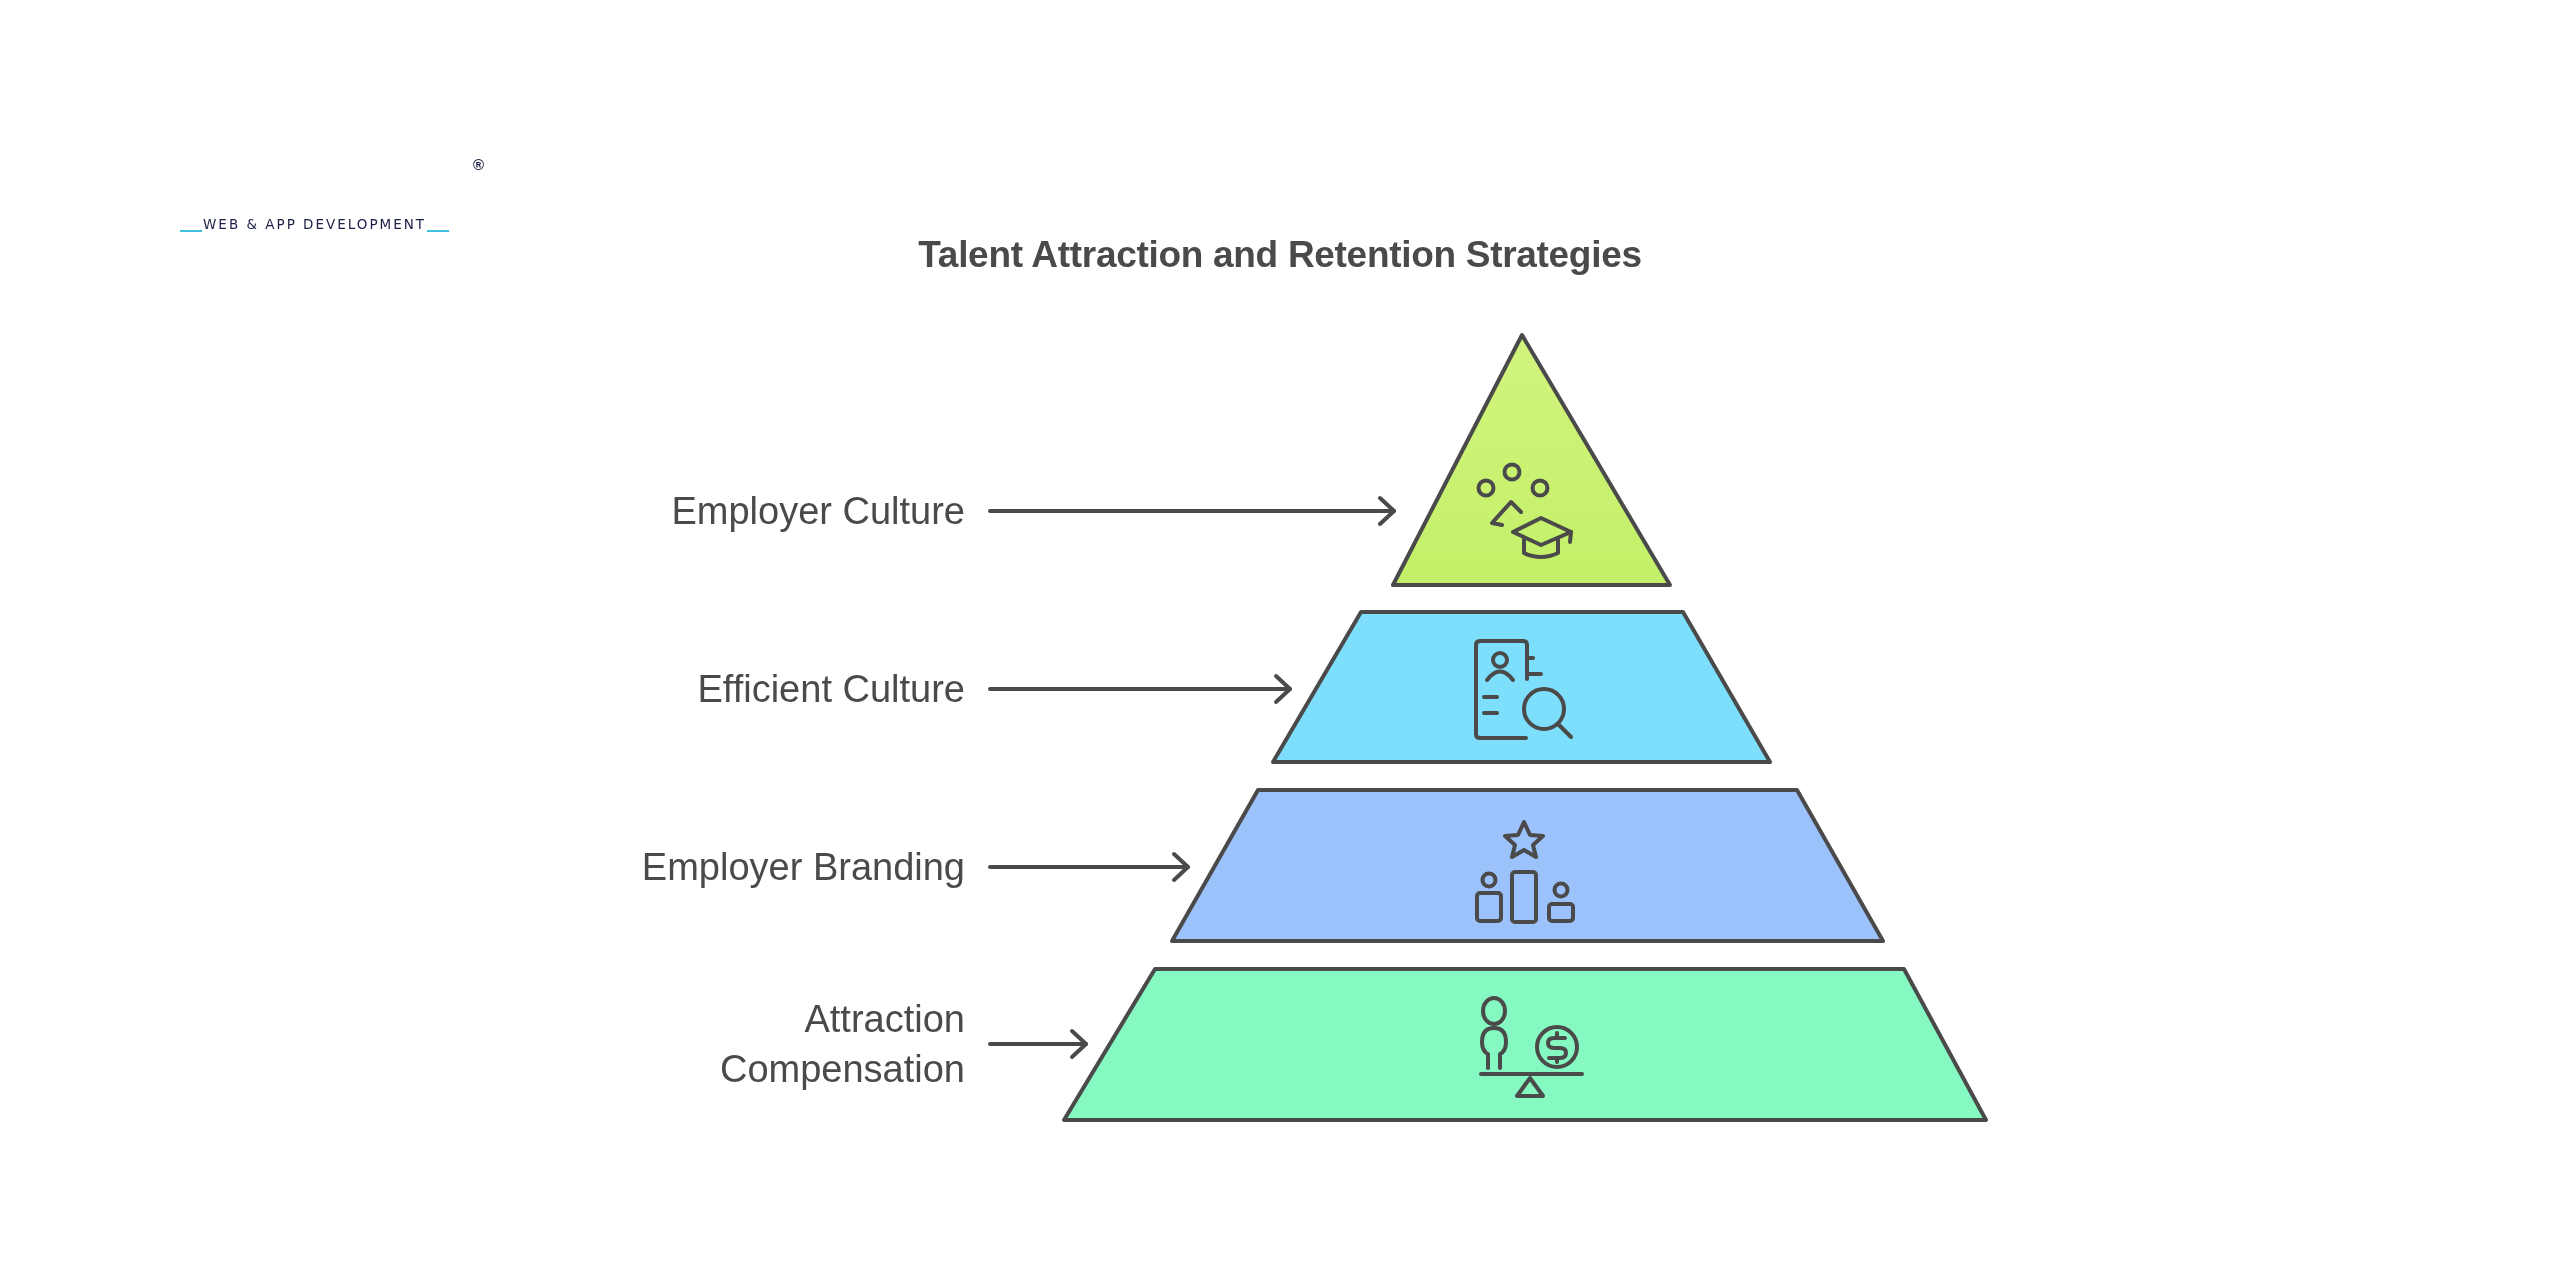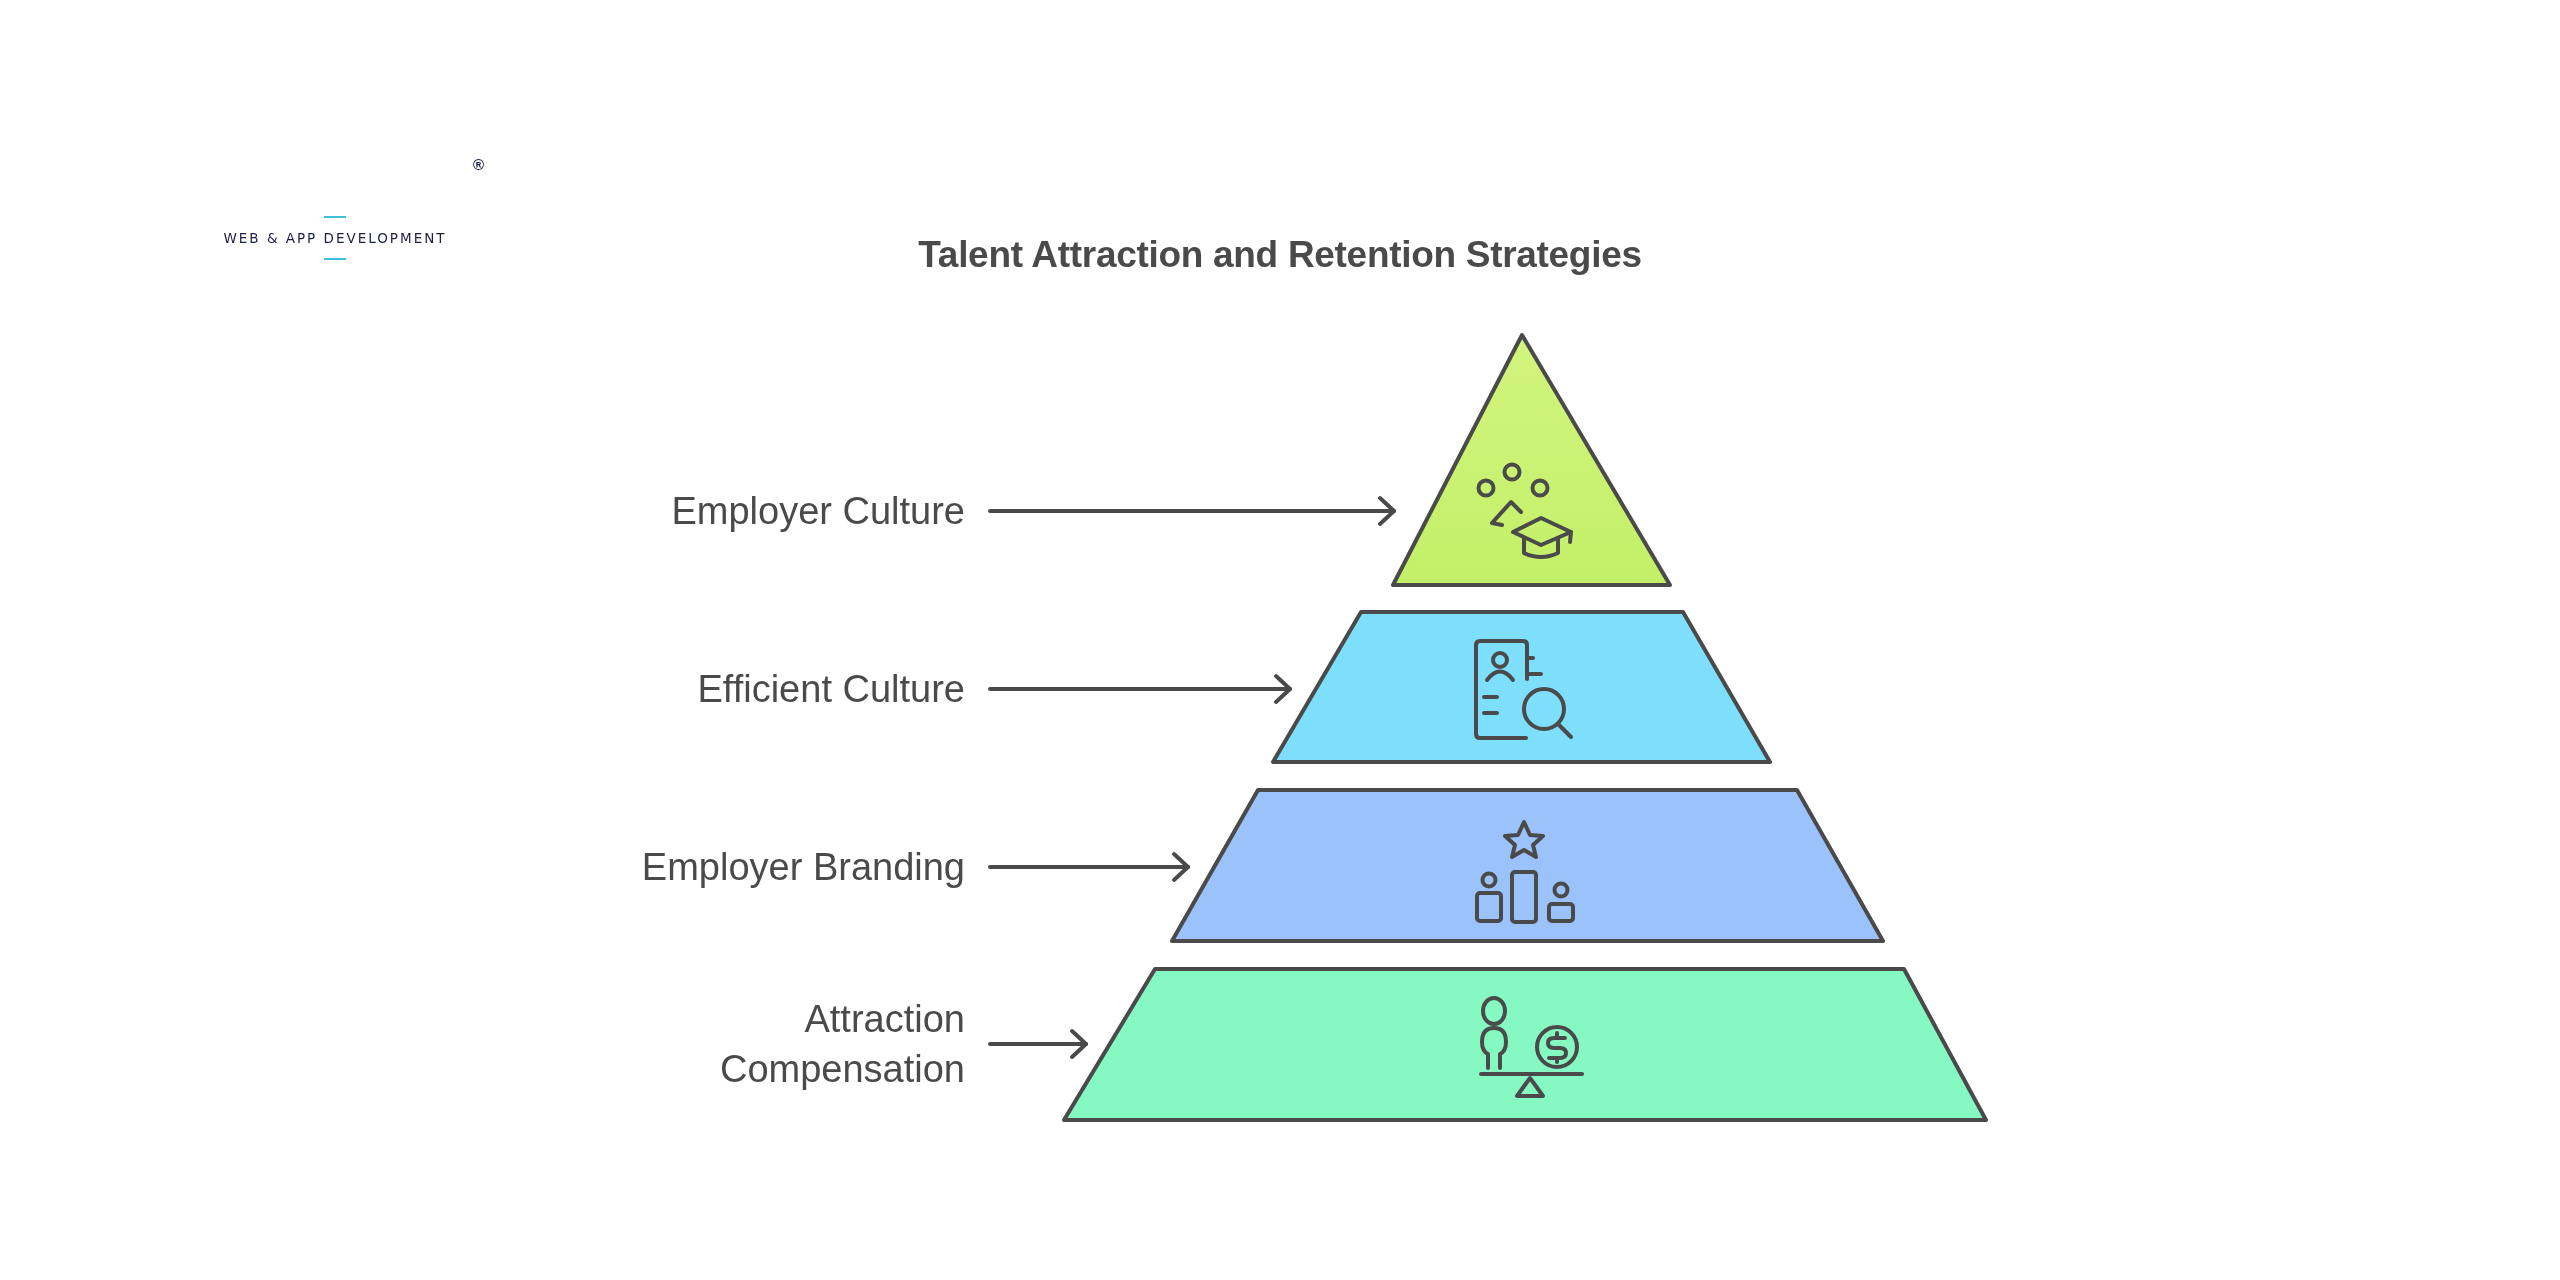"WEB & APP DEVELOPMENT" .logo-sub { align-items: center -> flex-end; flex-direction: column -> none; gap: 12px -> 1px }
